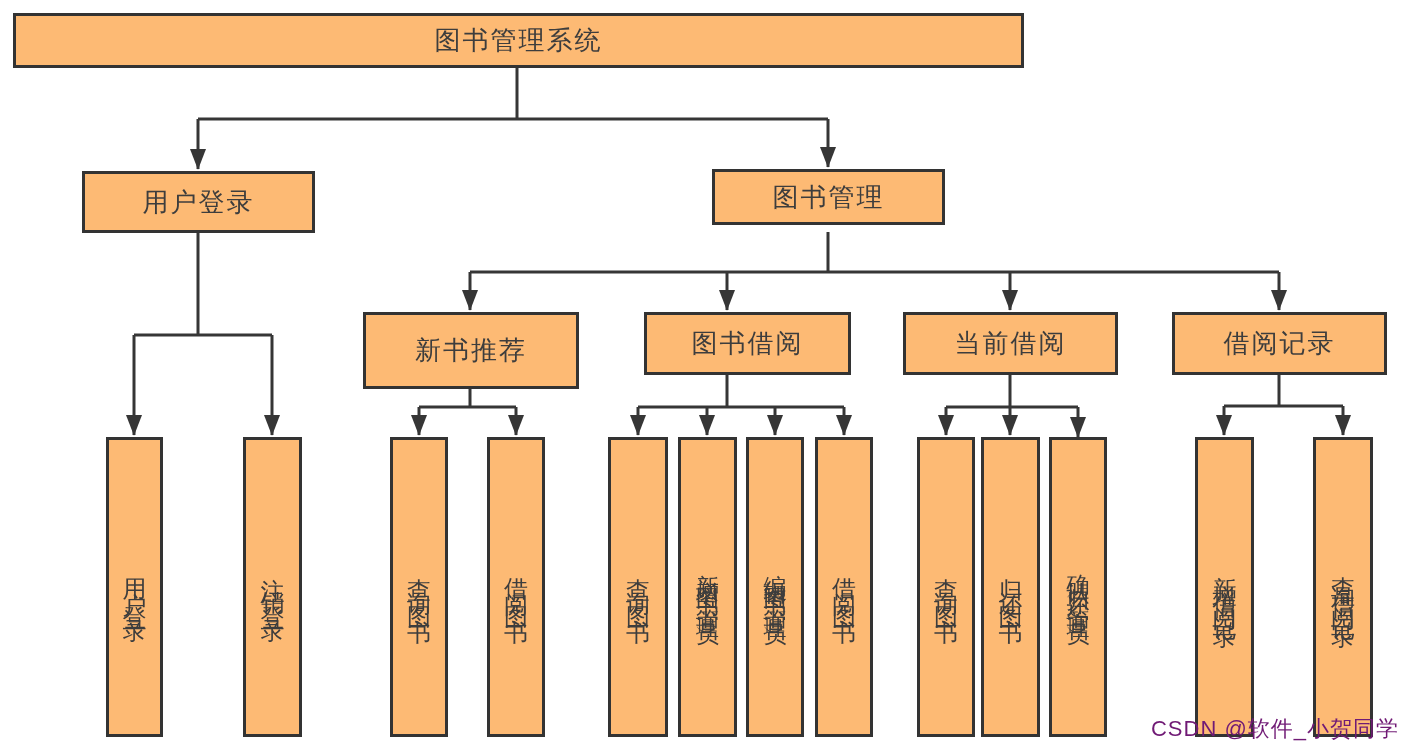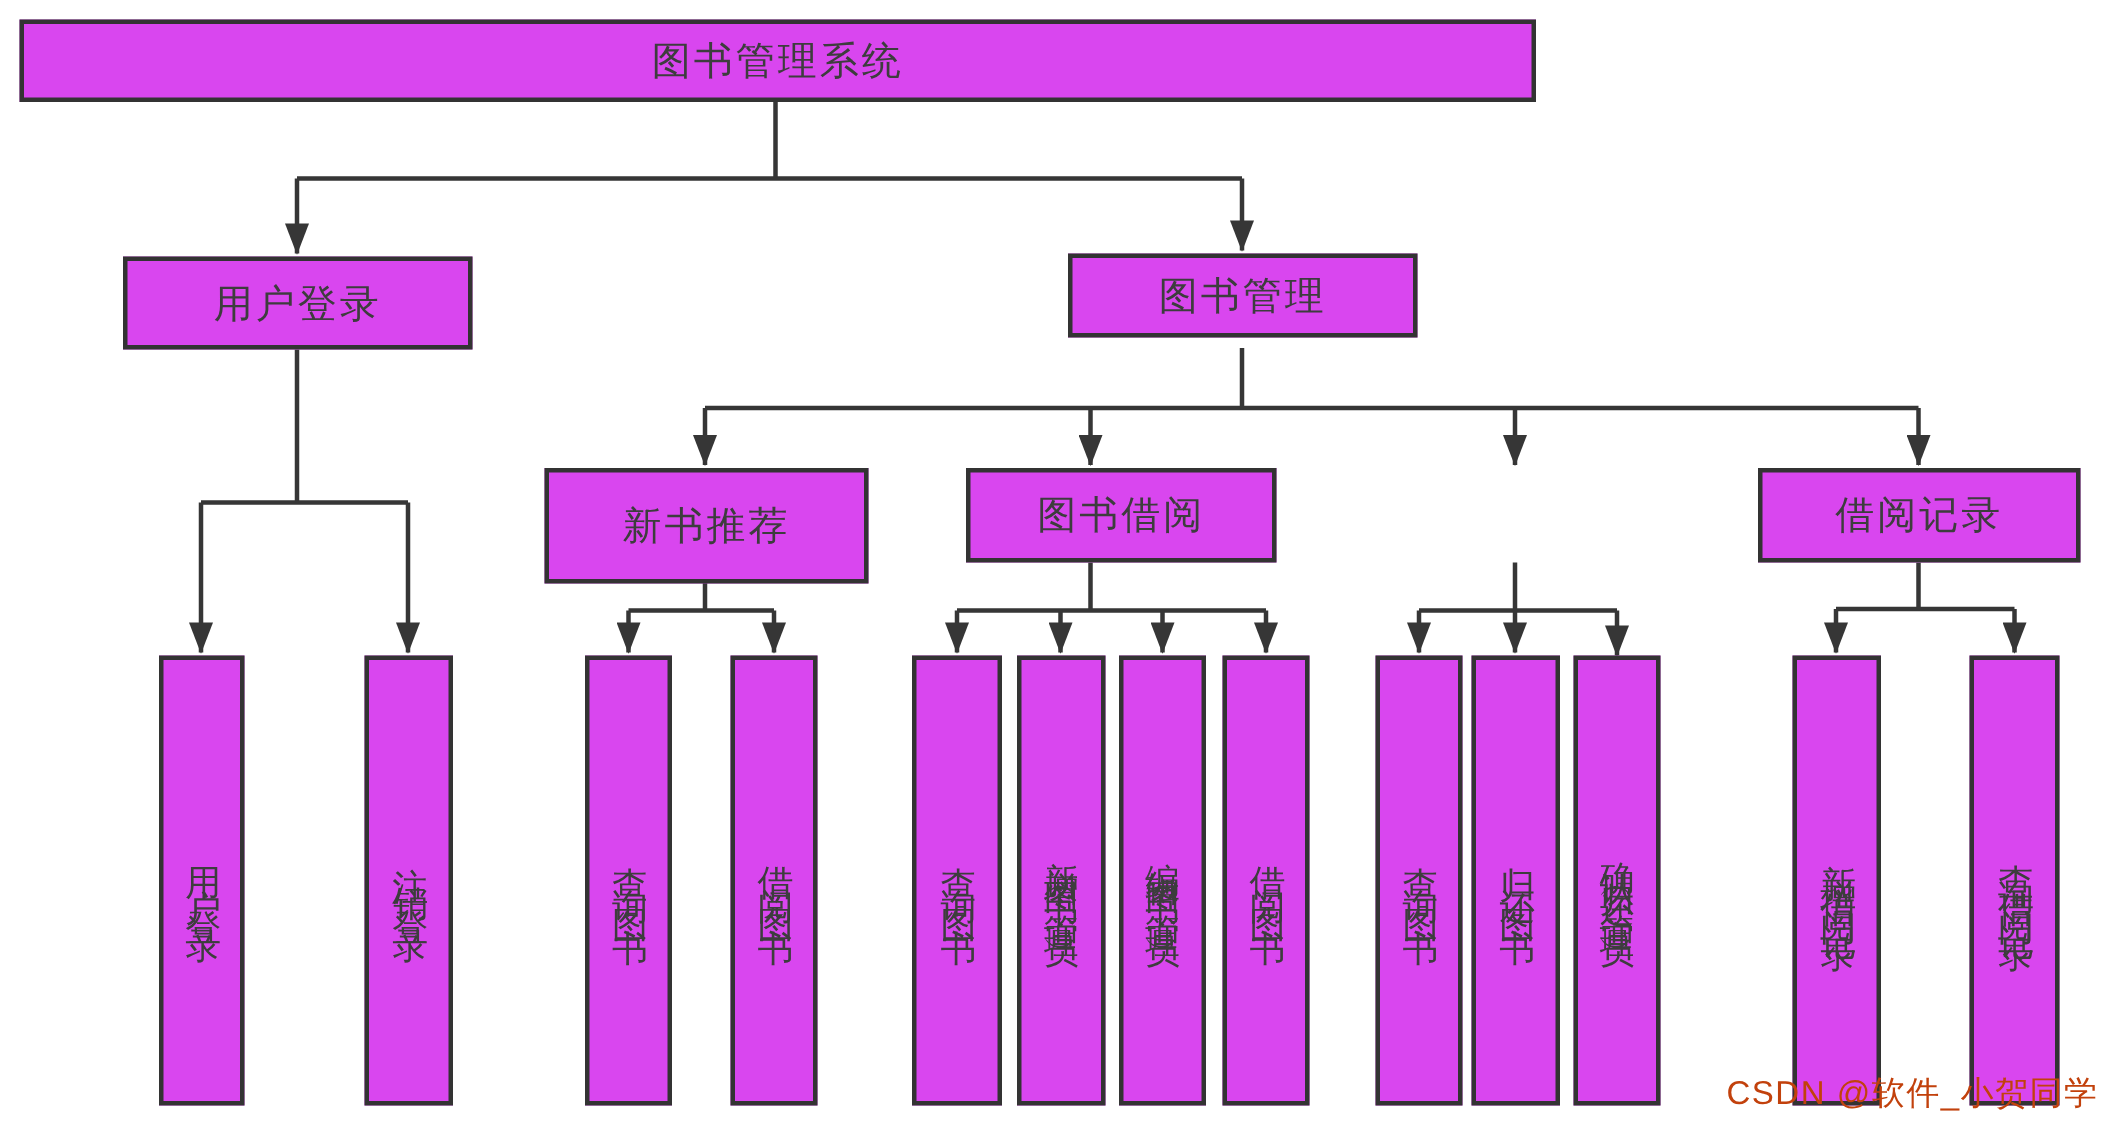"图书管理系统" .node { background: #d946ef -> #fdba74 }
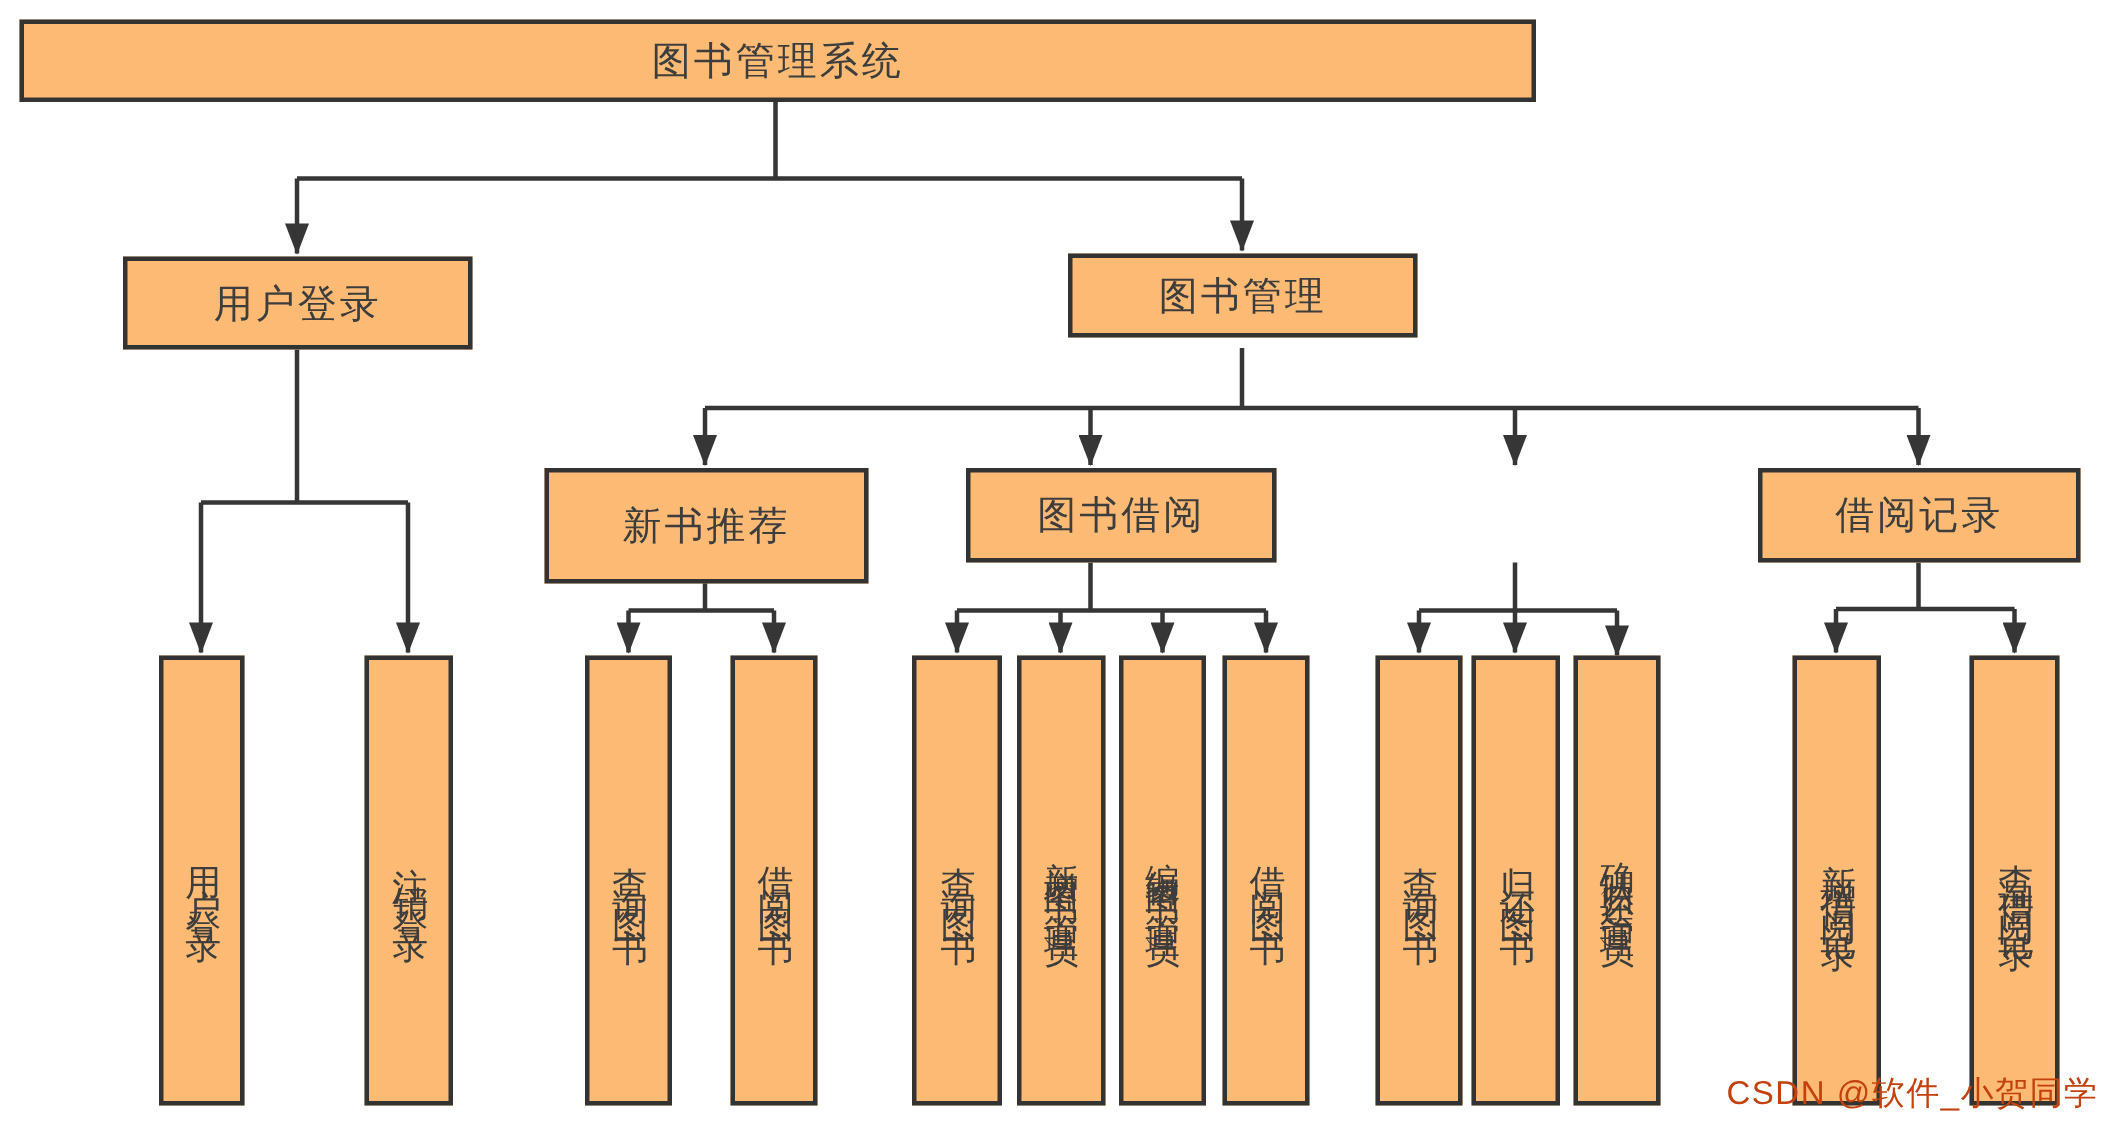"当前借阅" div.node { html: none -> <div>当前借阅</div> }
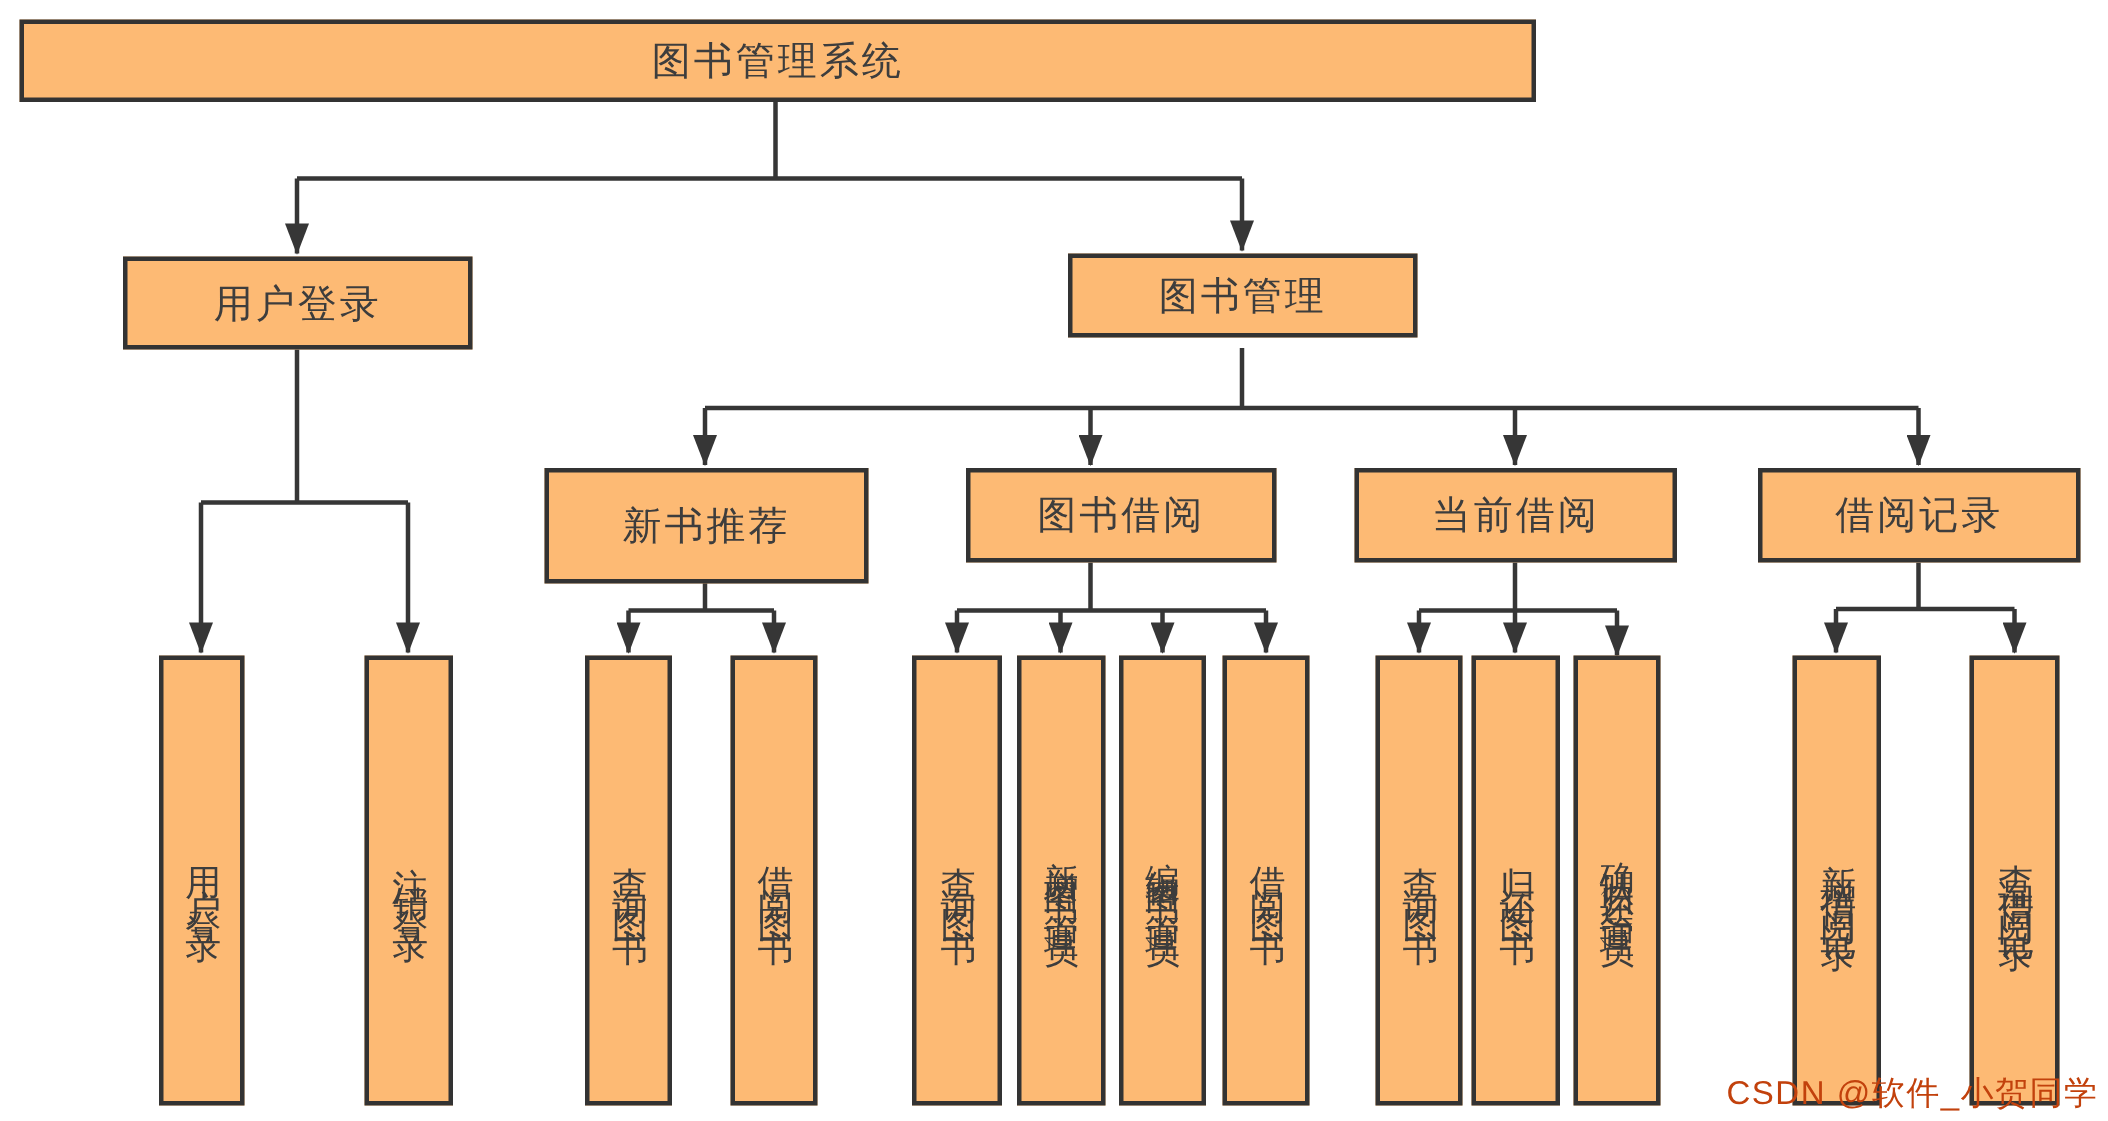"CSDN @软件_小贺同学" .watermark { color: #c2410c -> #701a75 }
